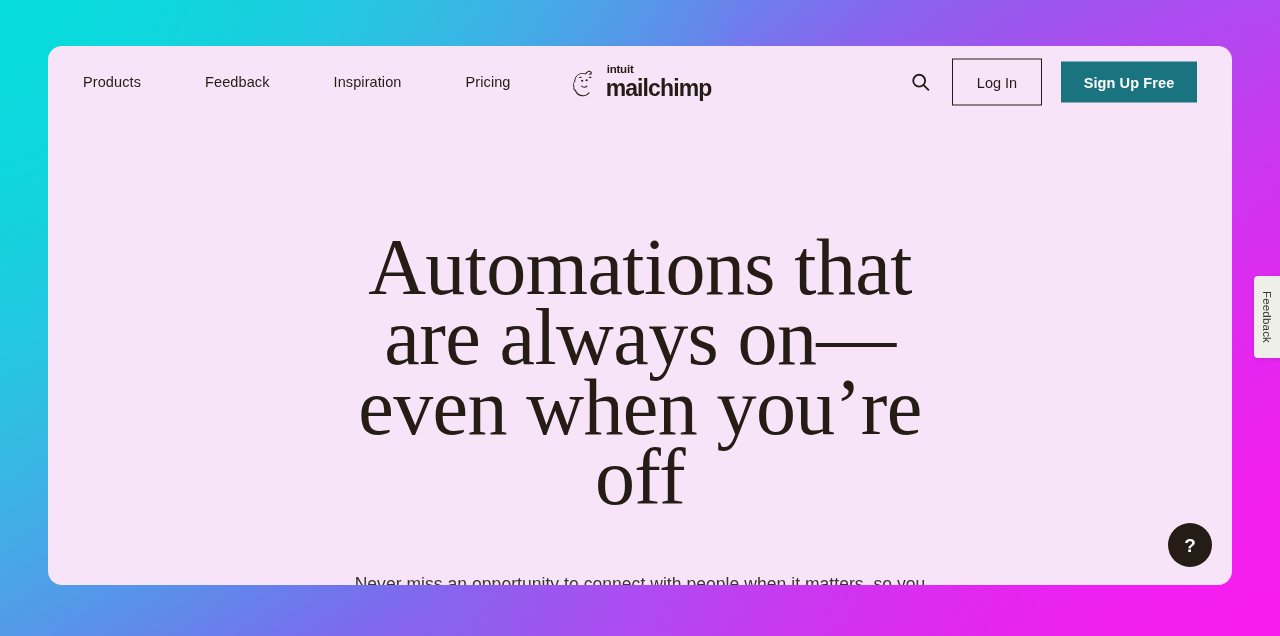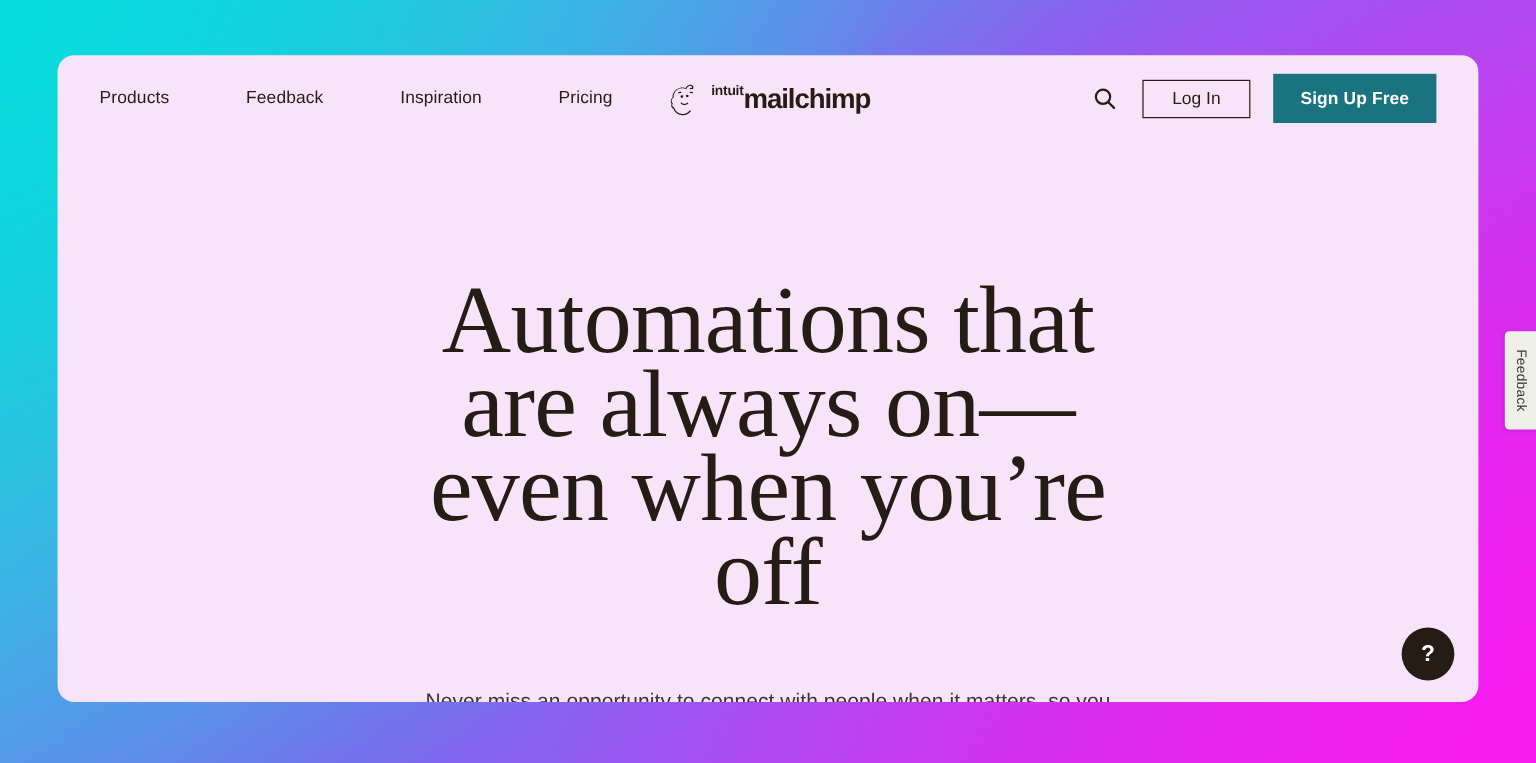"intuit" .logo-word { flex-direction: row -> column }
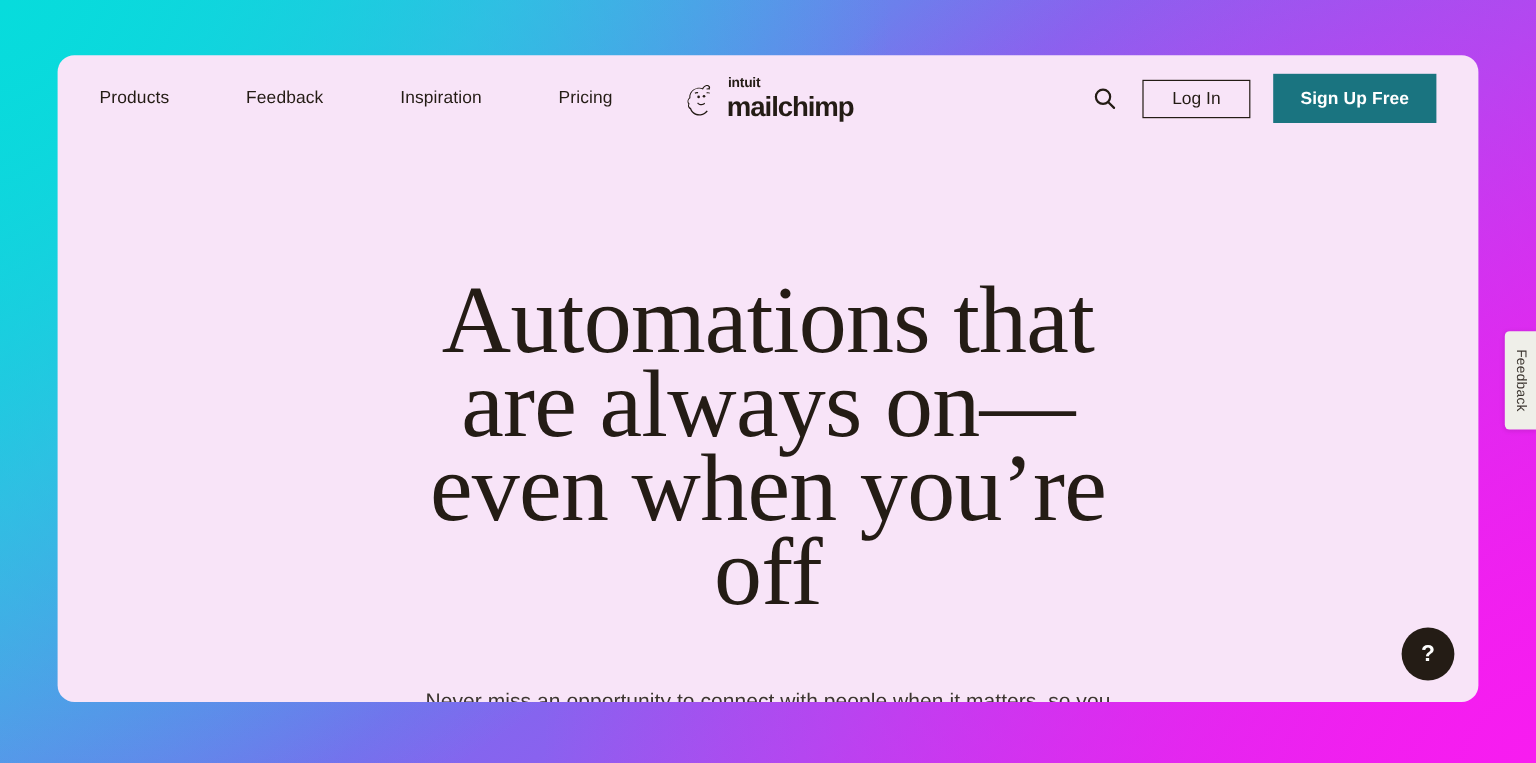"Log In" .btn-login { height: 32px -> 47px }
